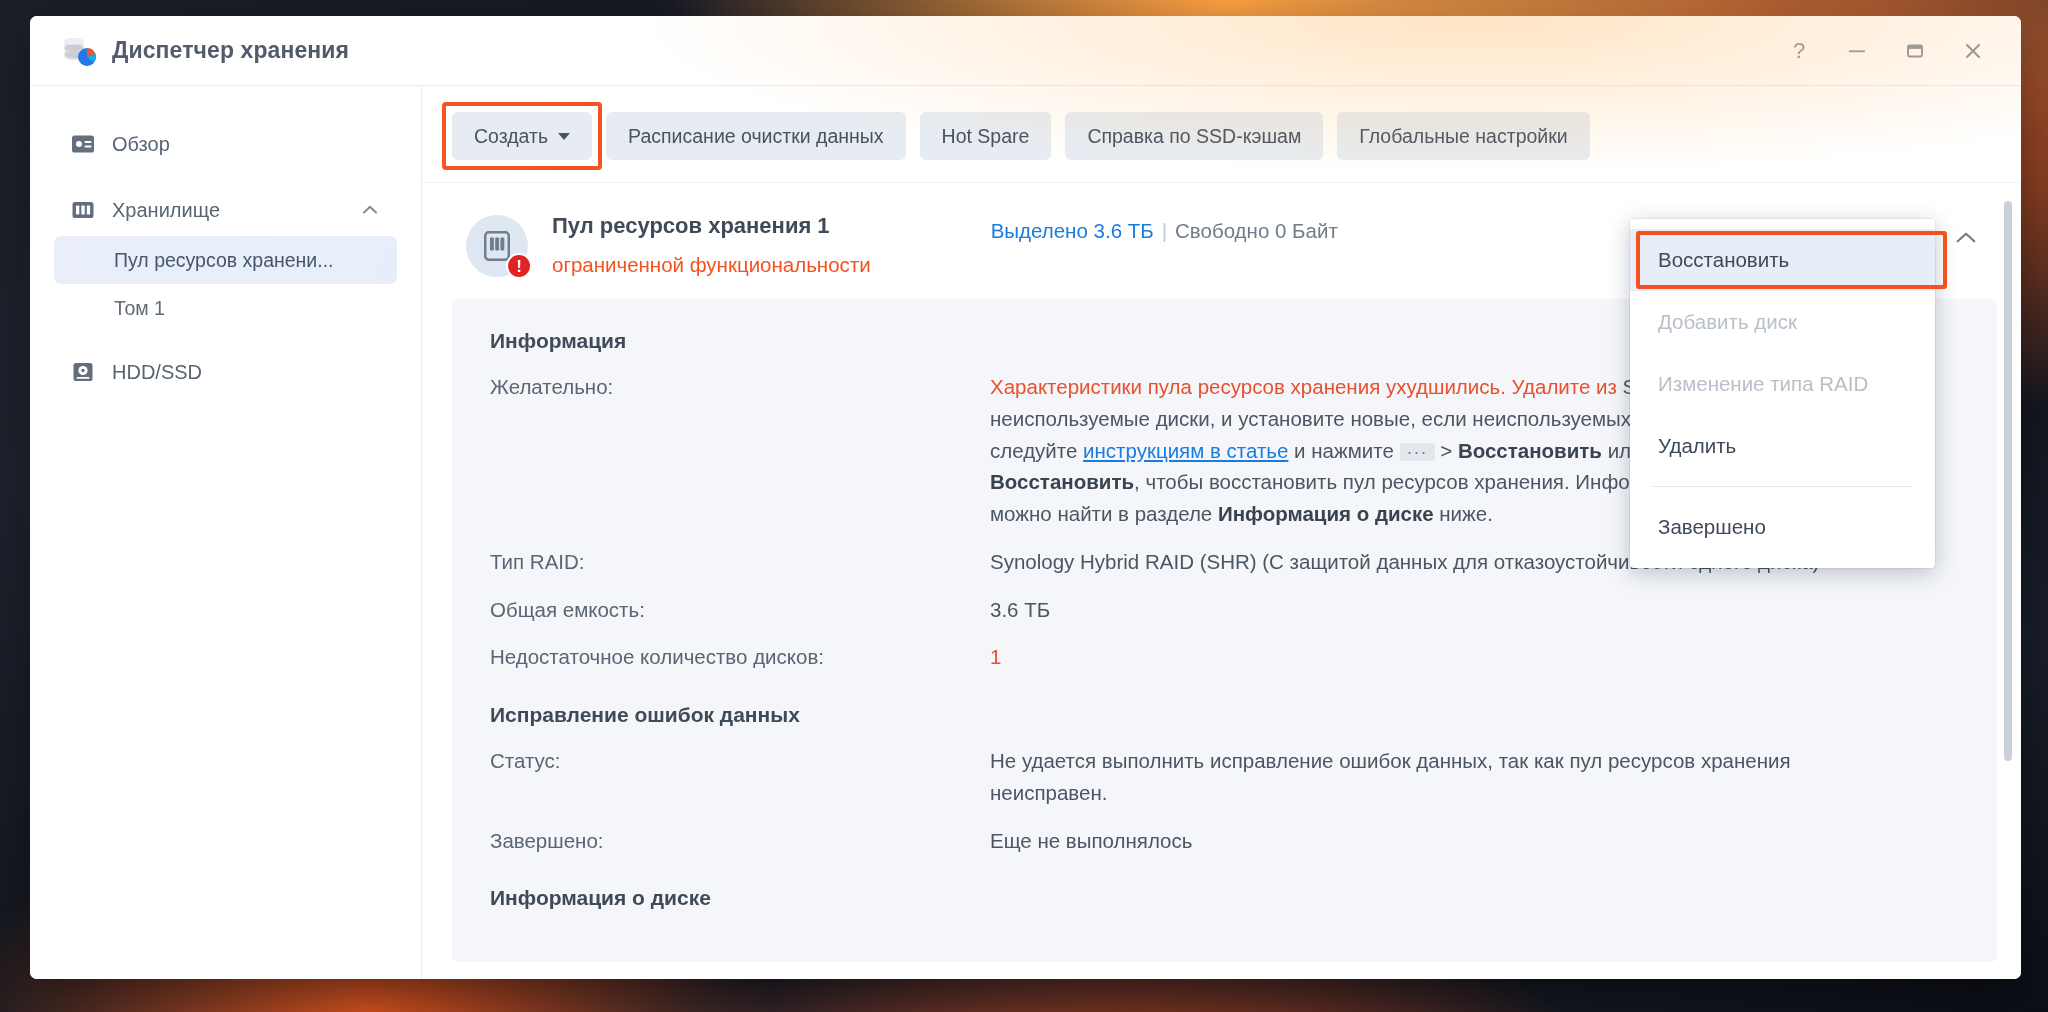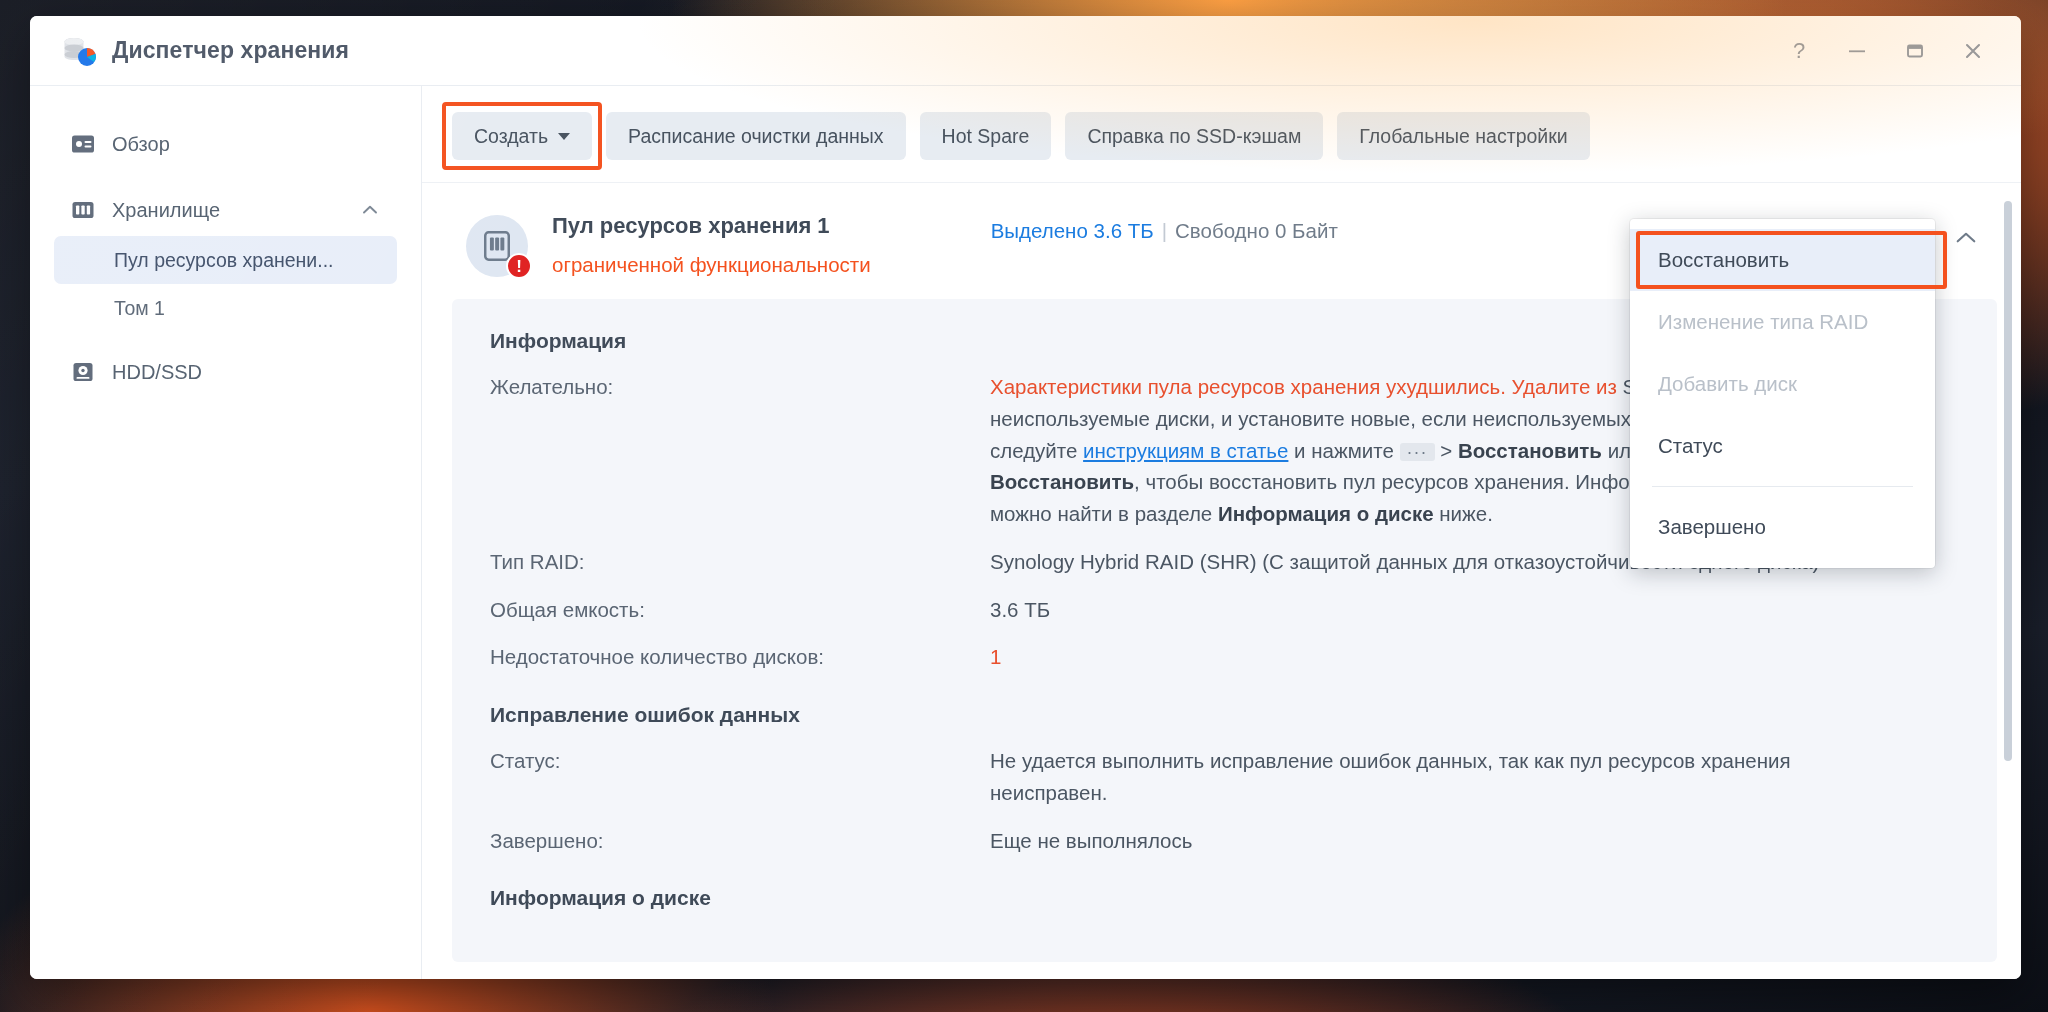"Изменение типа RAID" div.menu-item { order: before "Добавить диск" -> after "Добавить диск" }
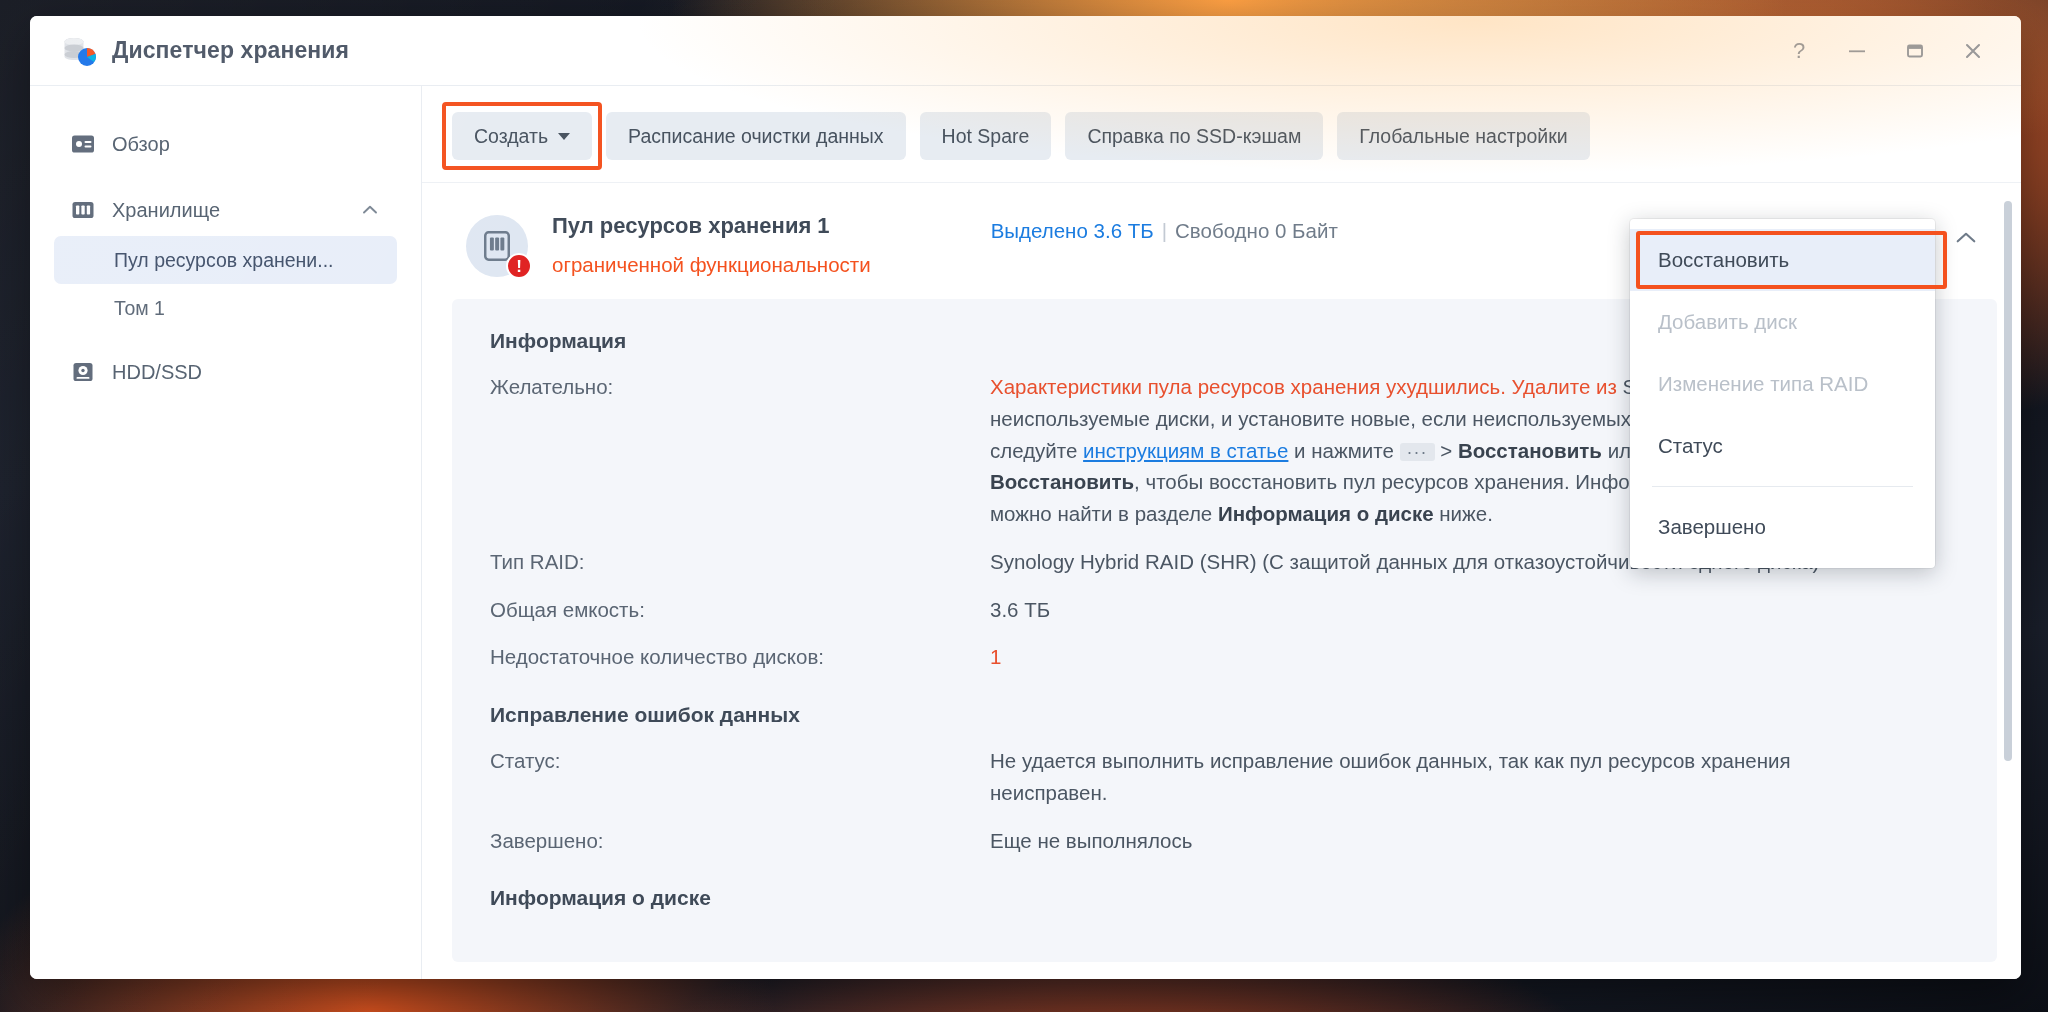"Статус" span { text: Статус -> Удалить }
